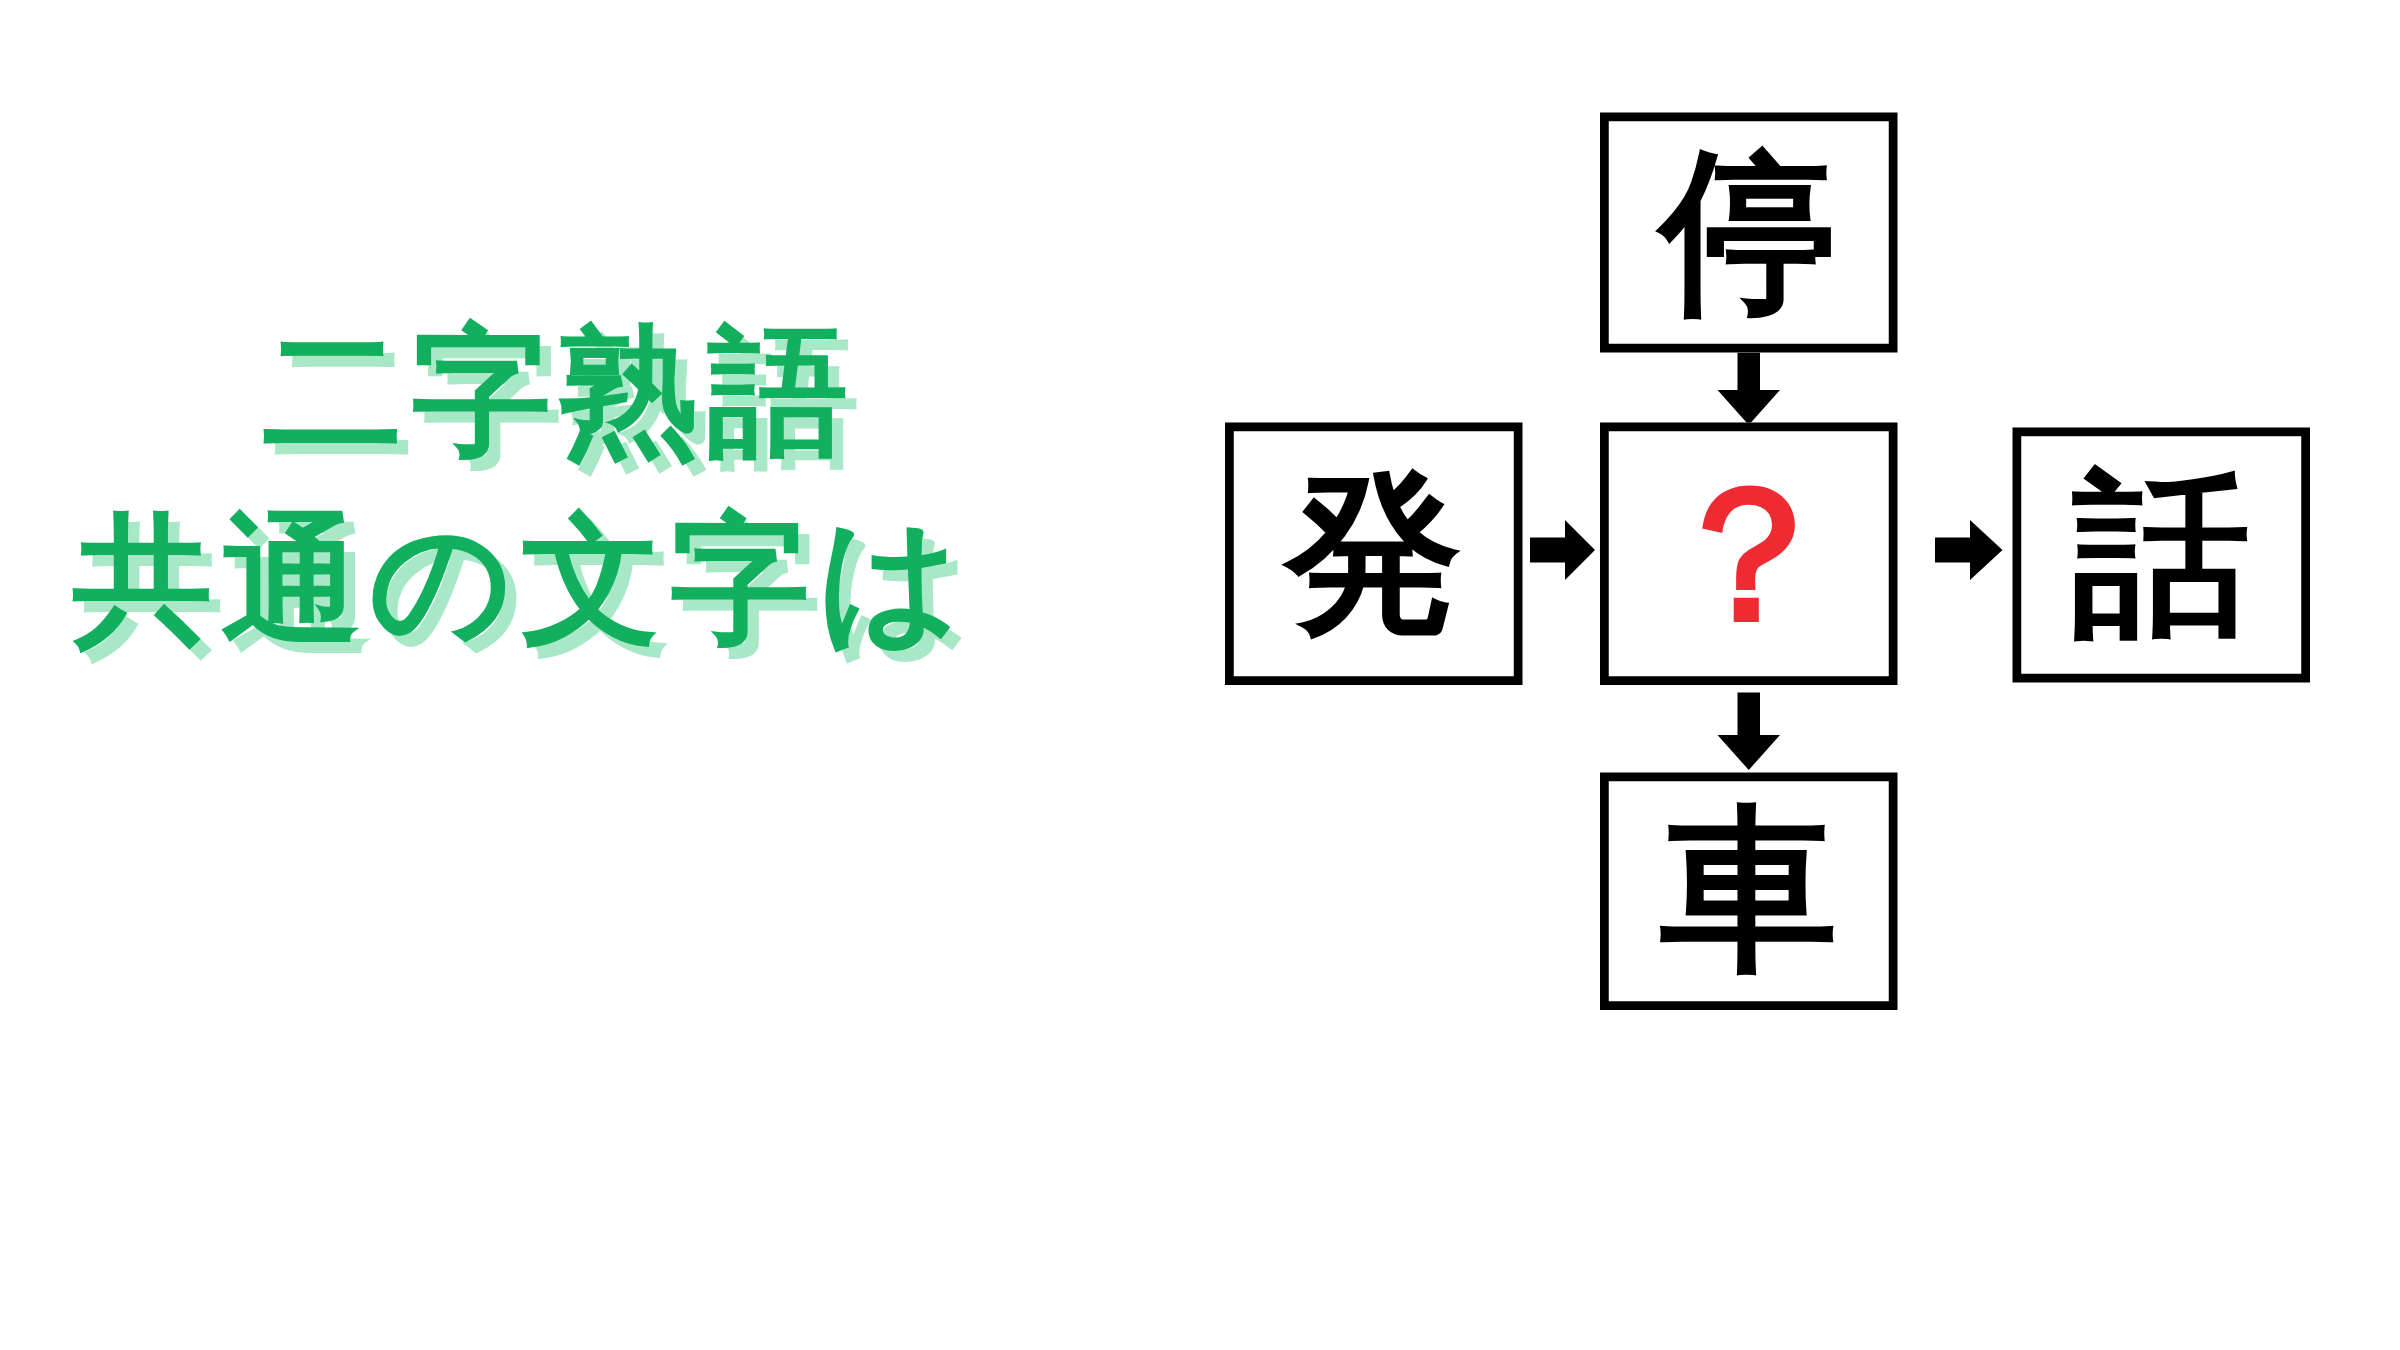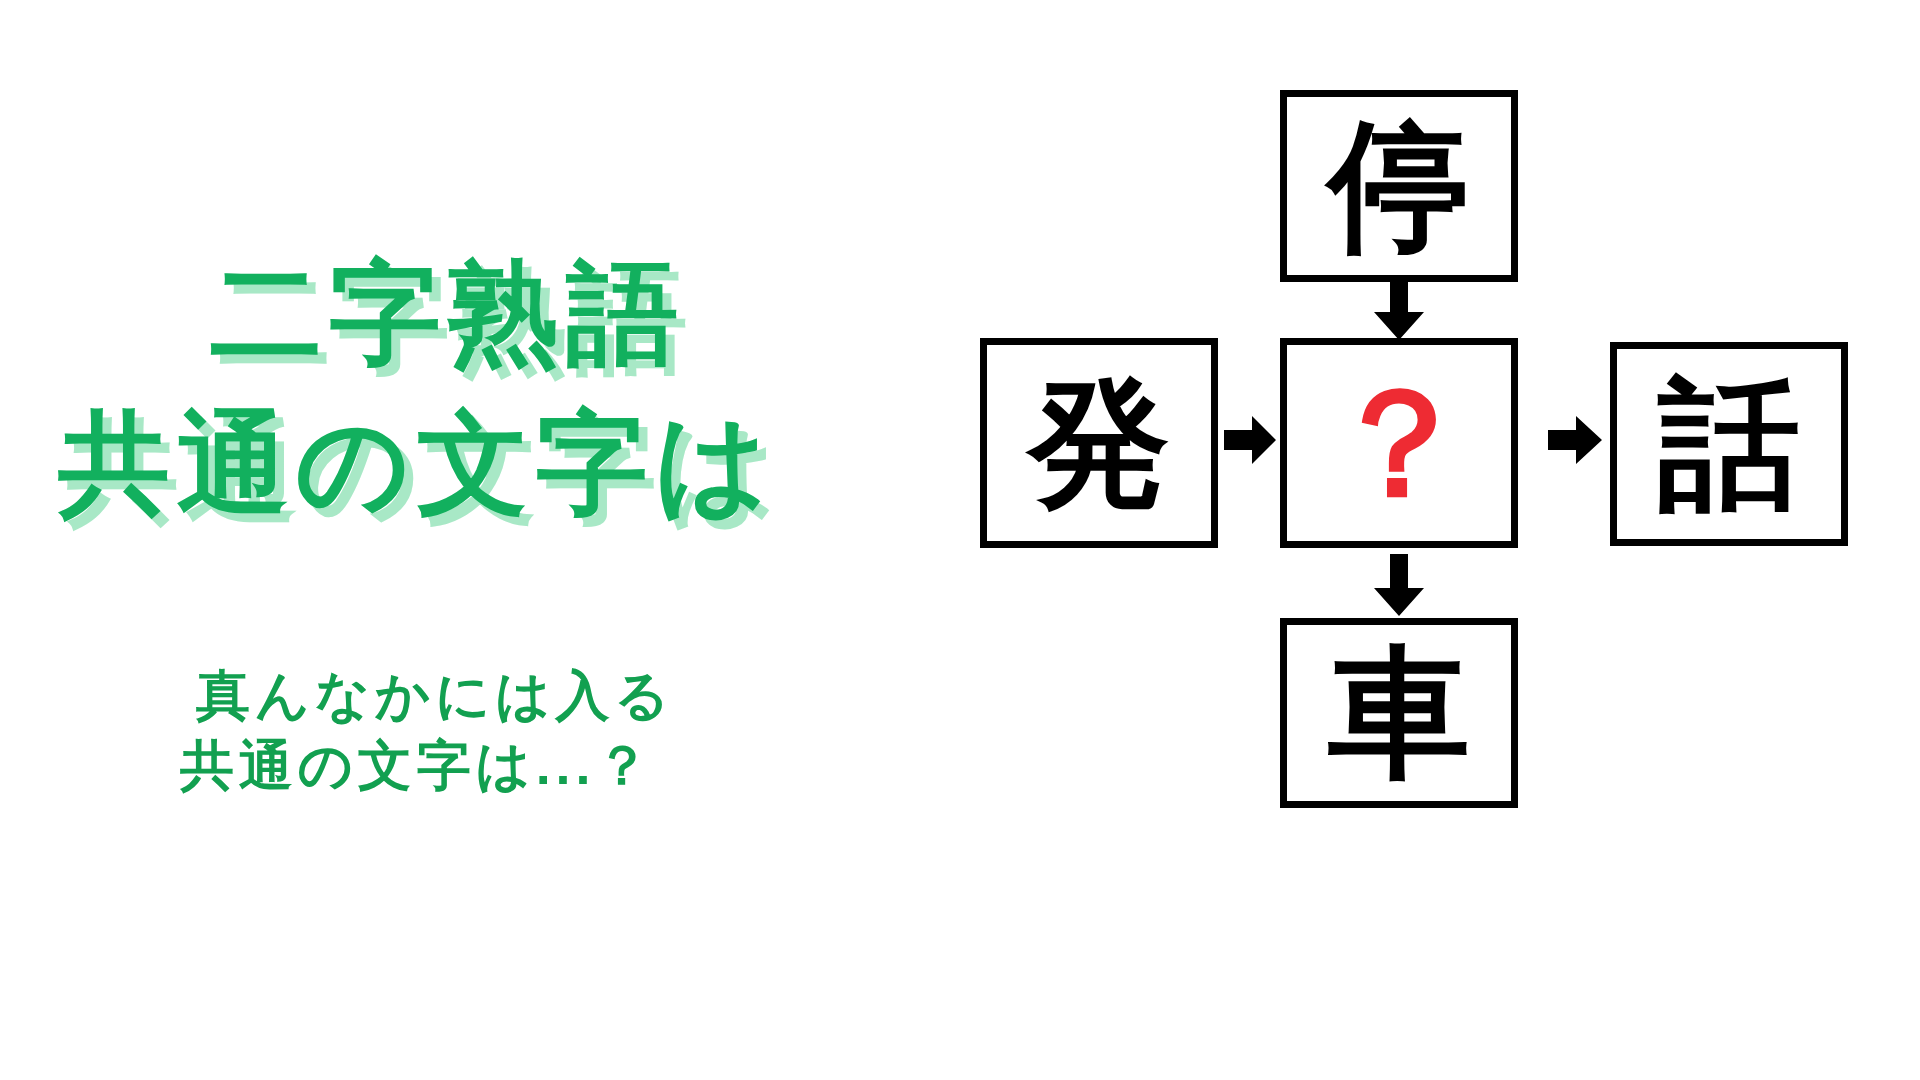"真んなかには入る" div.subtitle-line { html: <div>真んなかには入る</div> -> none }
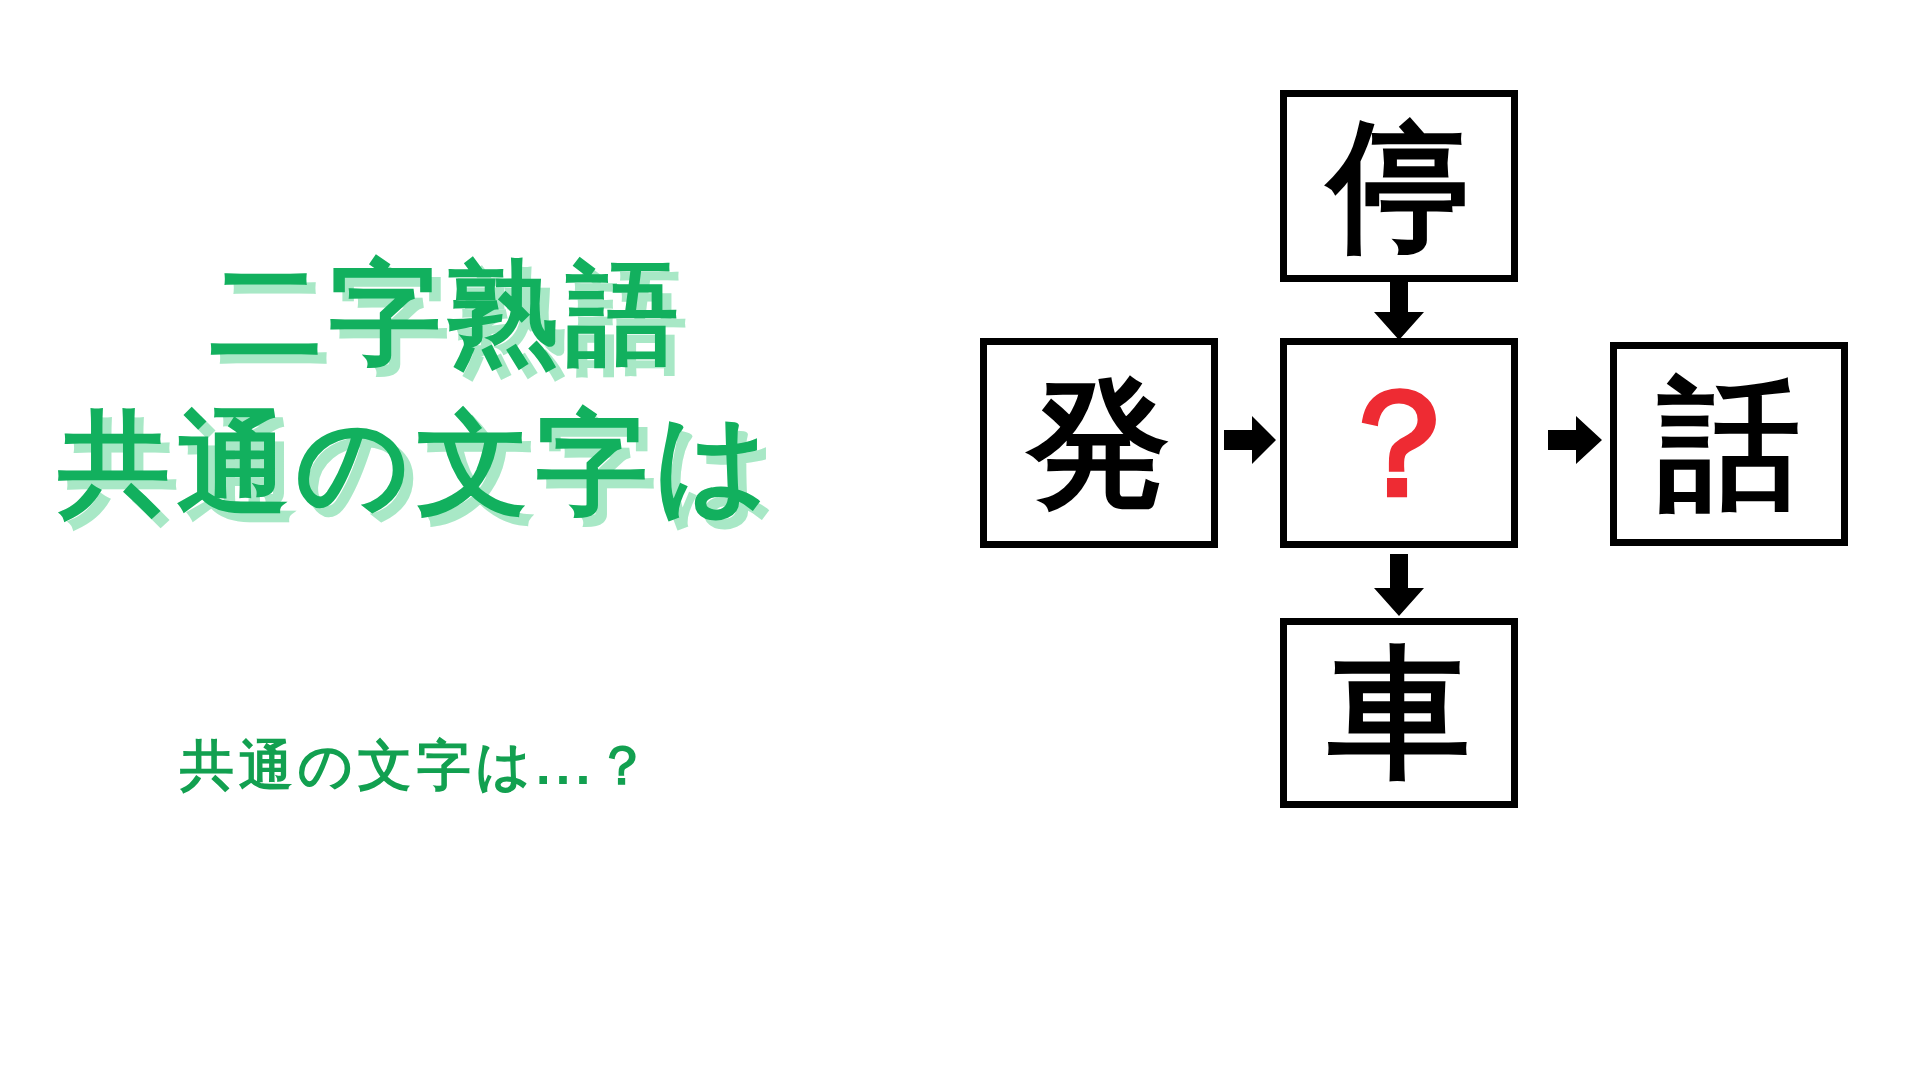"共通の文字は...？" div.subtitle-line { html: <div>共通の文字は...？</div> -> none }
